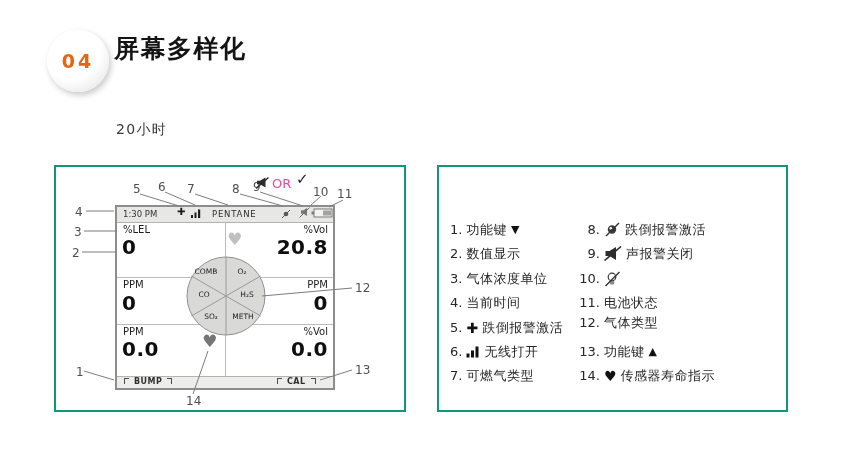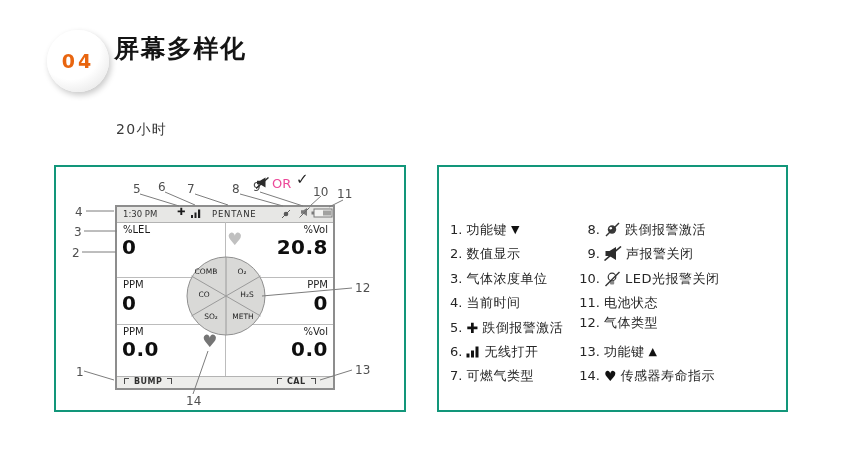"LED光报警关闭" span.lg-label { html: <span>LED光报警关闭</span> -> none }
